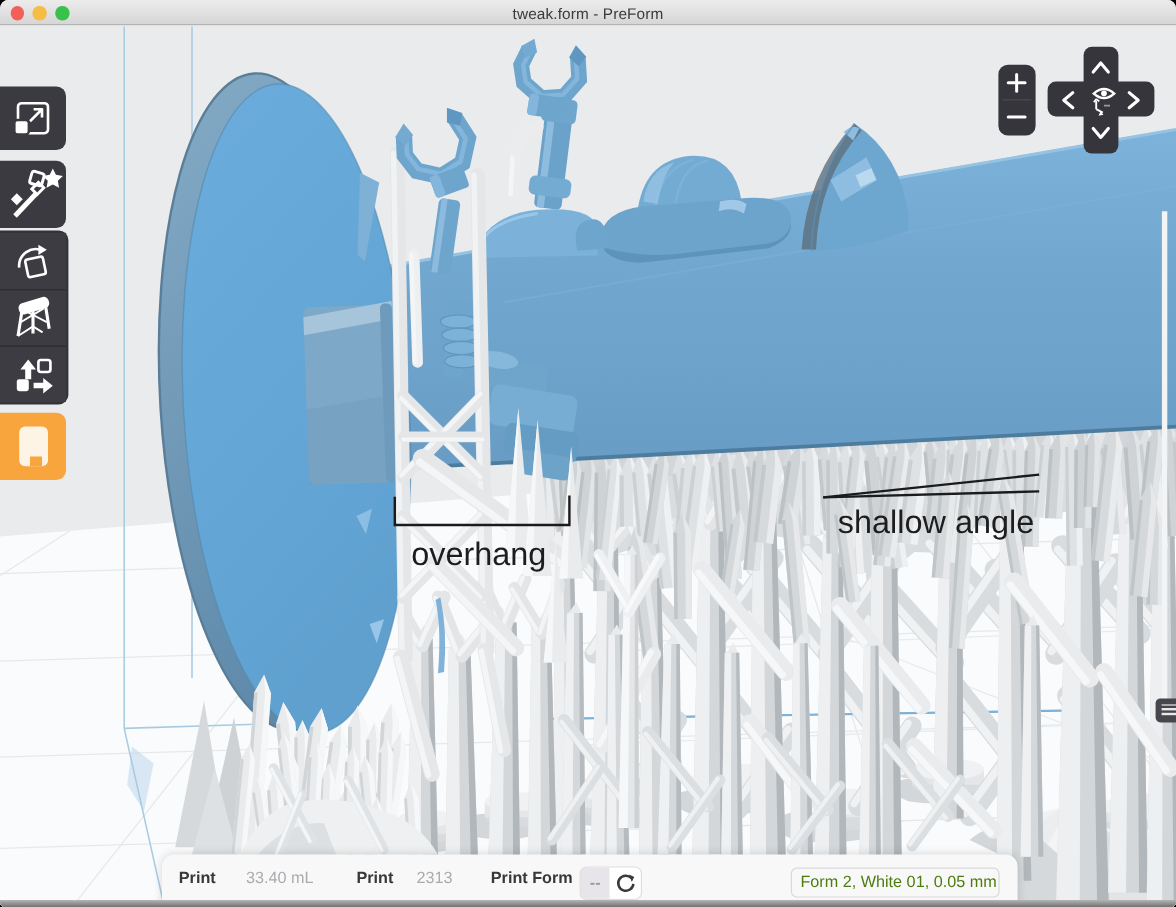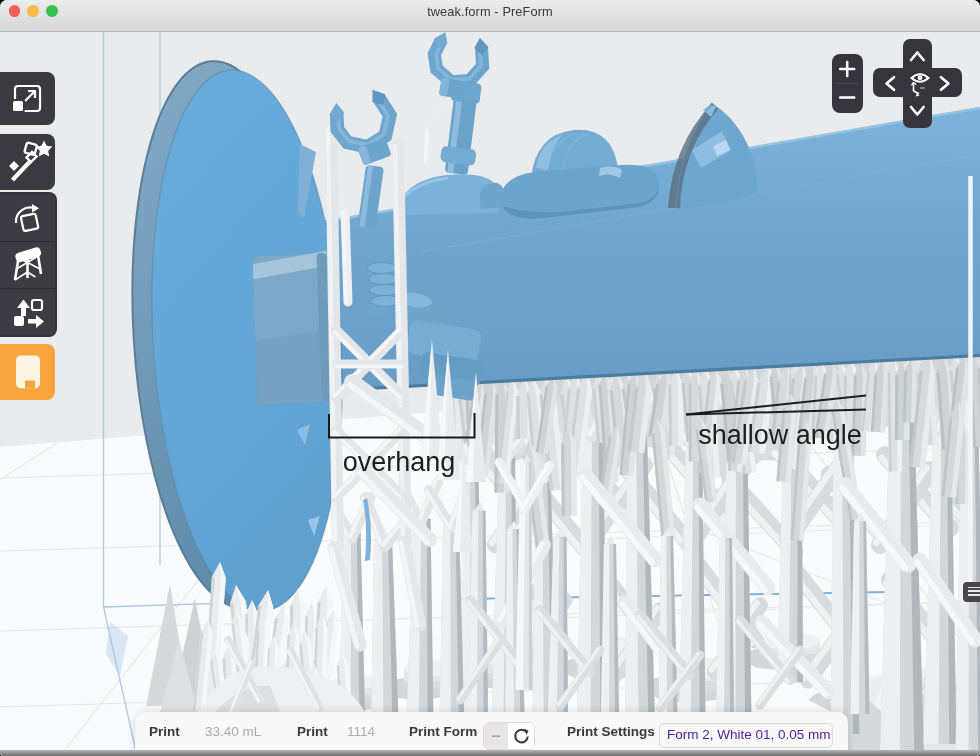"tweak.form - PreForm" #titlebar { height: 32px -> 21px }
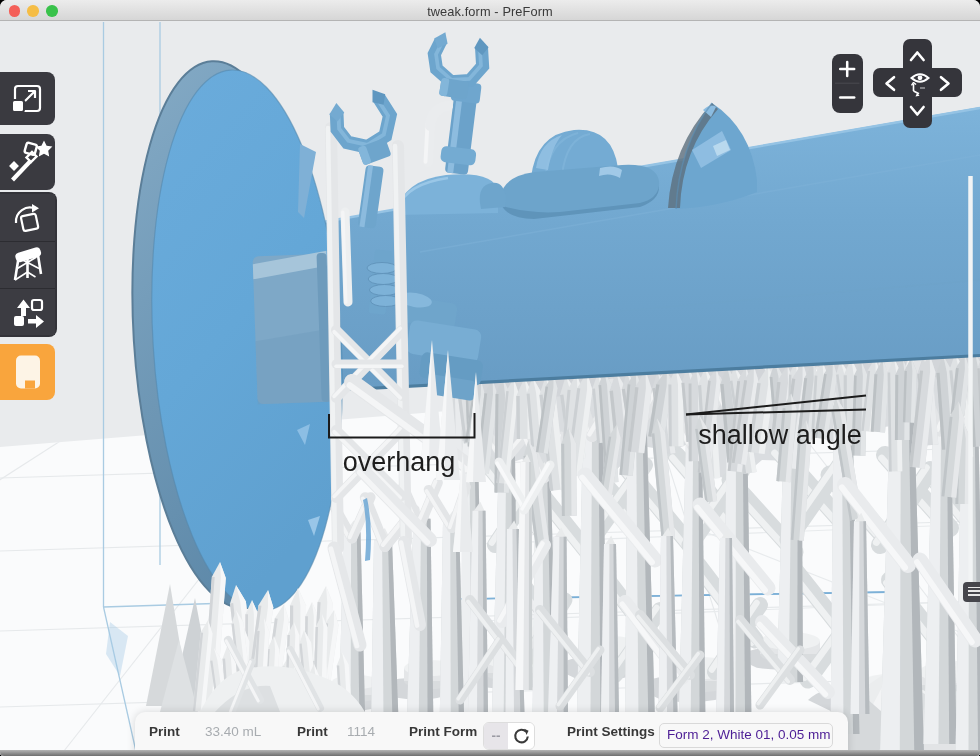"1114" span.bval { text: 1114 -> 2313 }
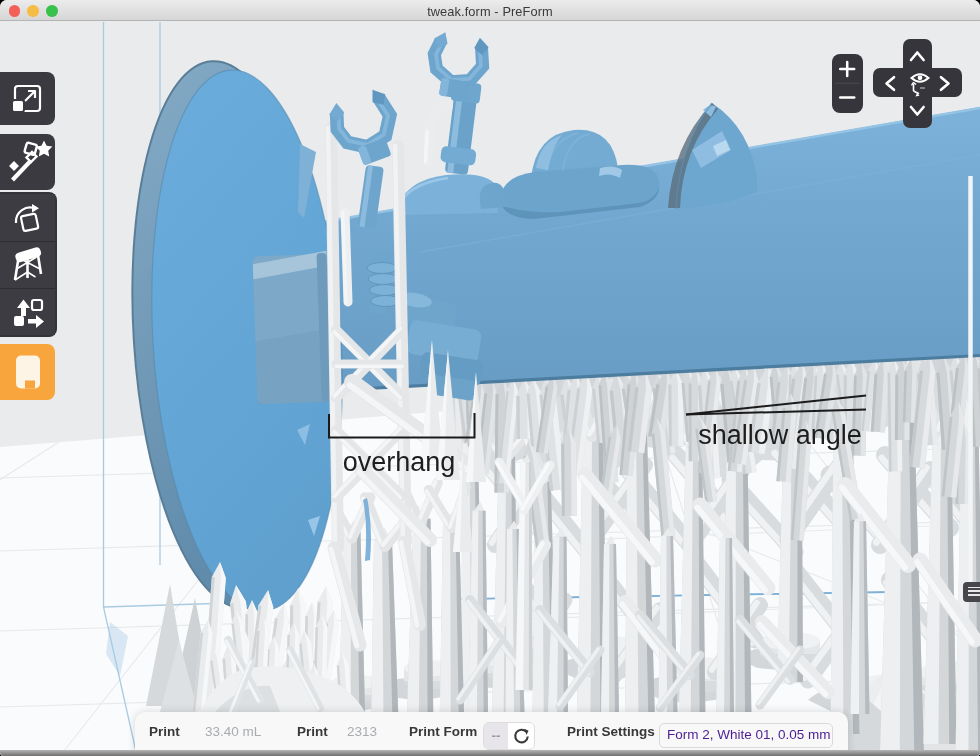"Print Settings" span.blabel { html: <span>Print Settings</span> -> none }
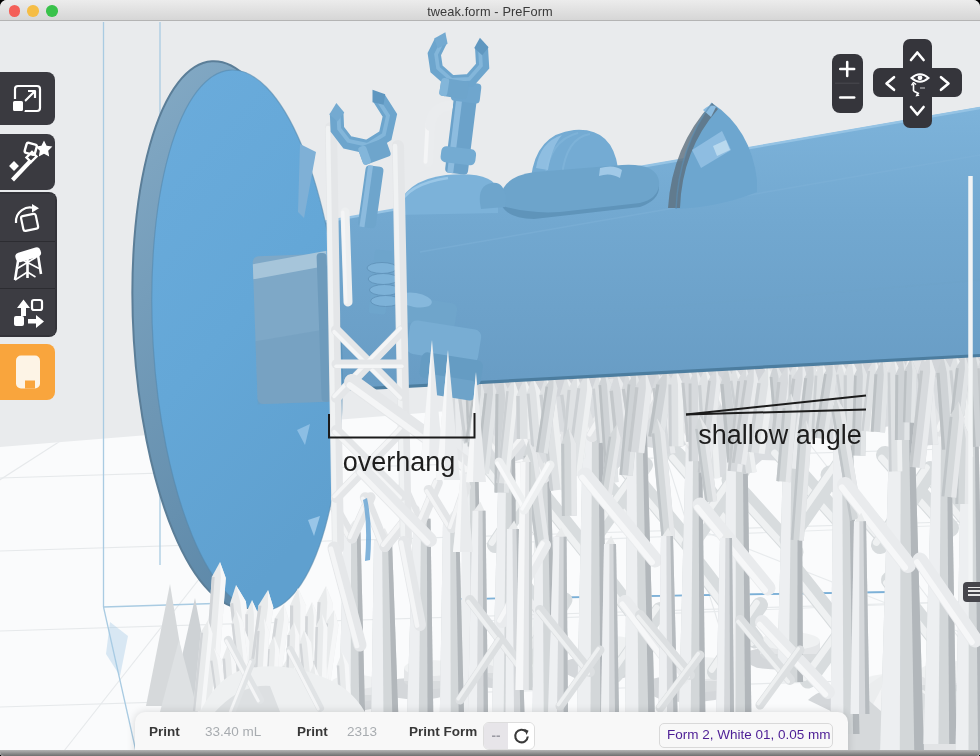"Form 2, White 01, 0.05" span { color: #4c1d95 -> #4d7c0f }
